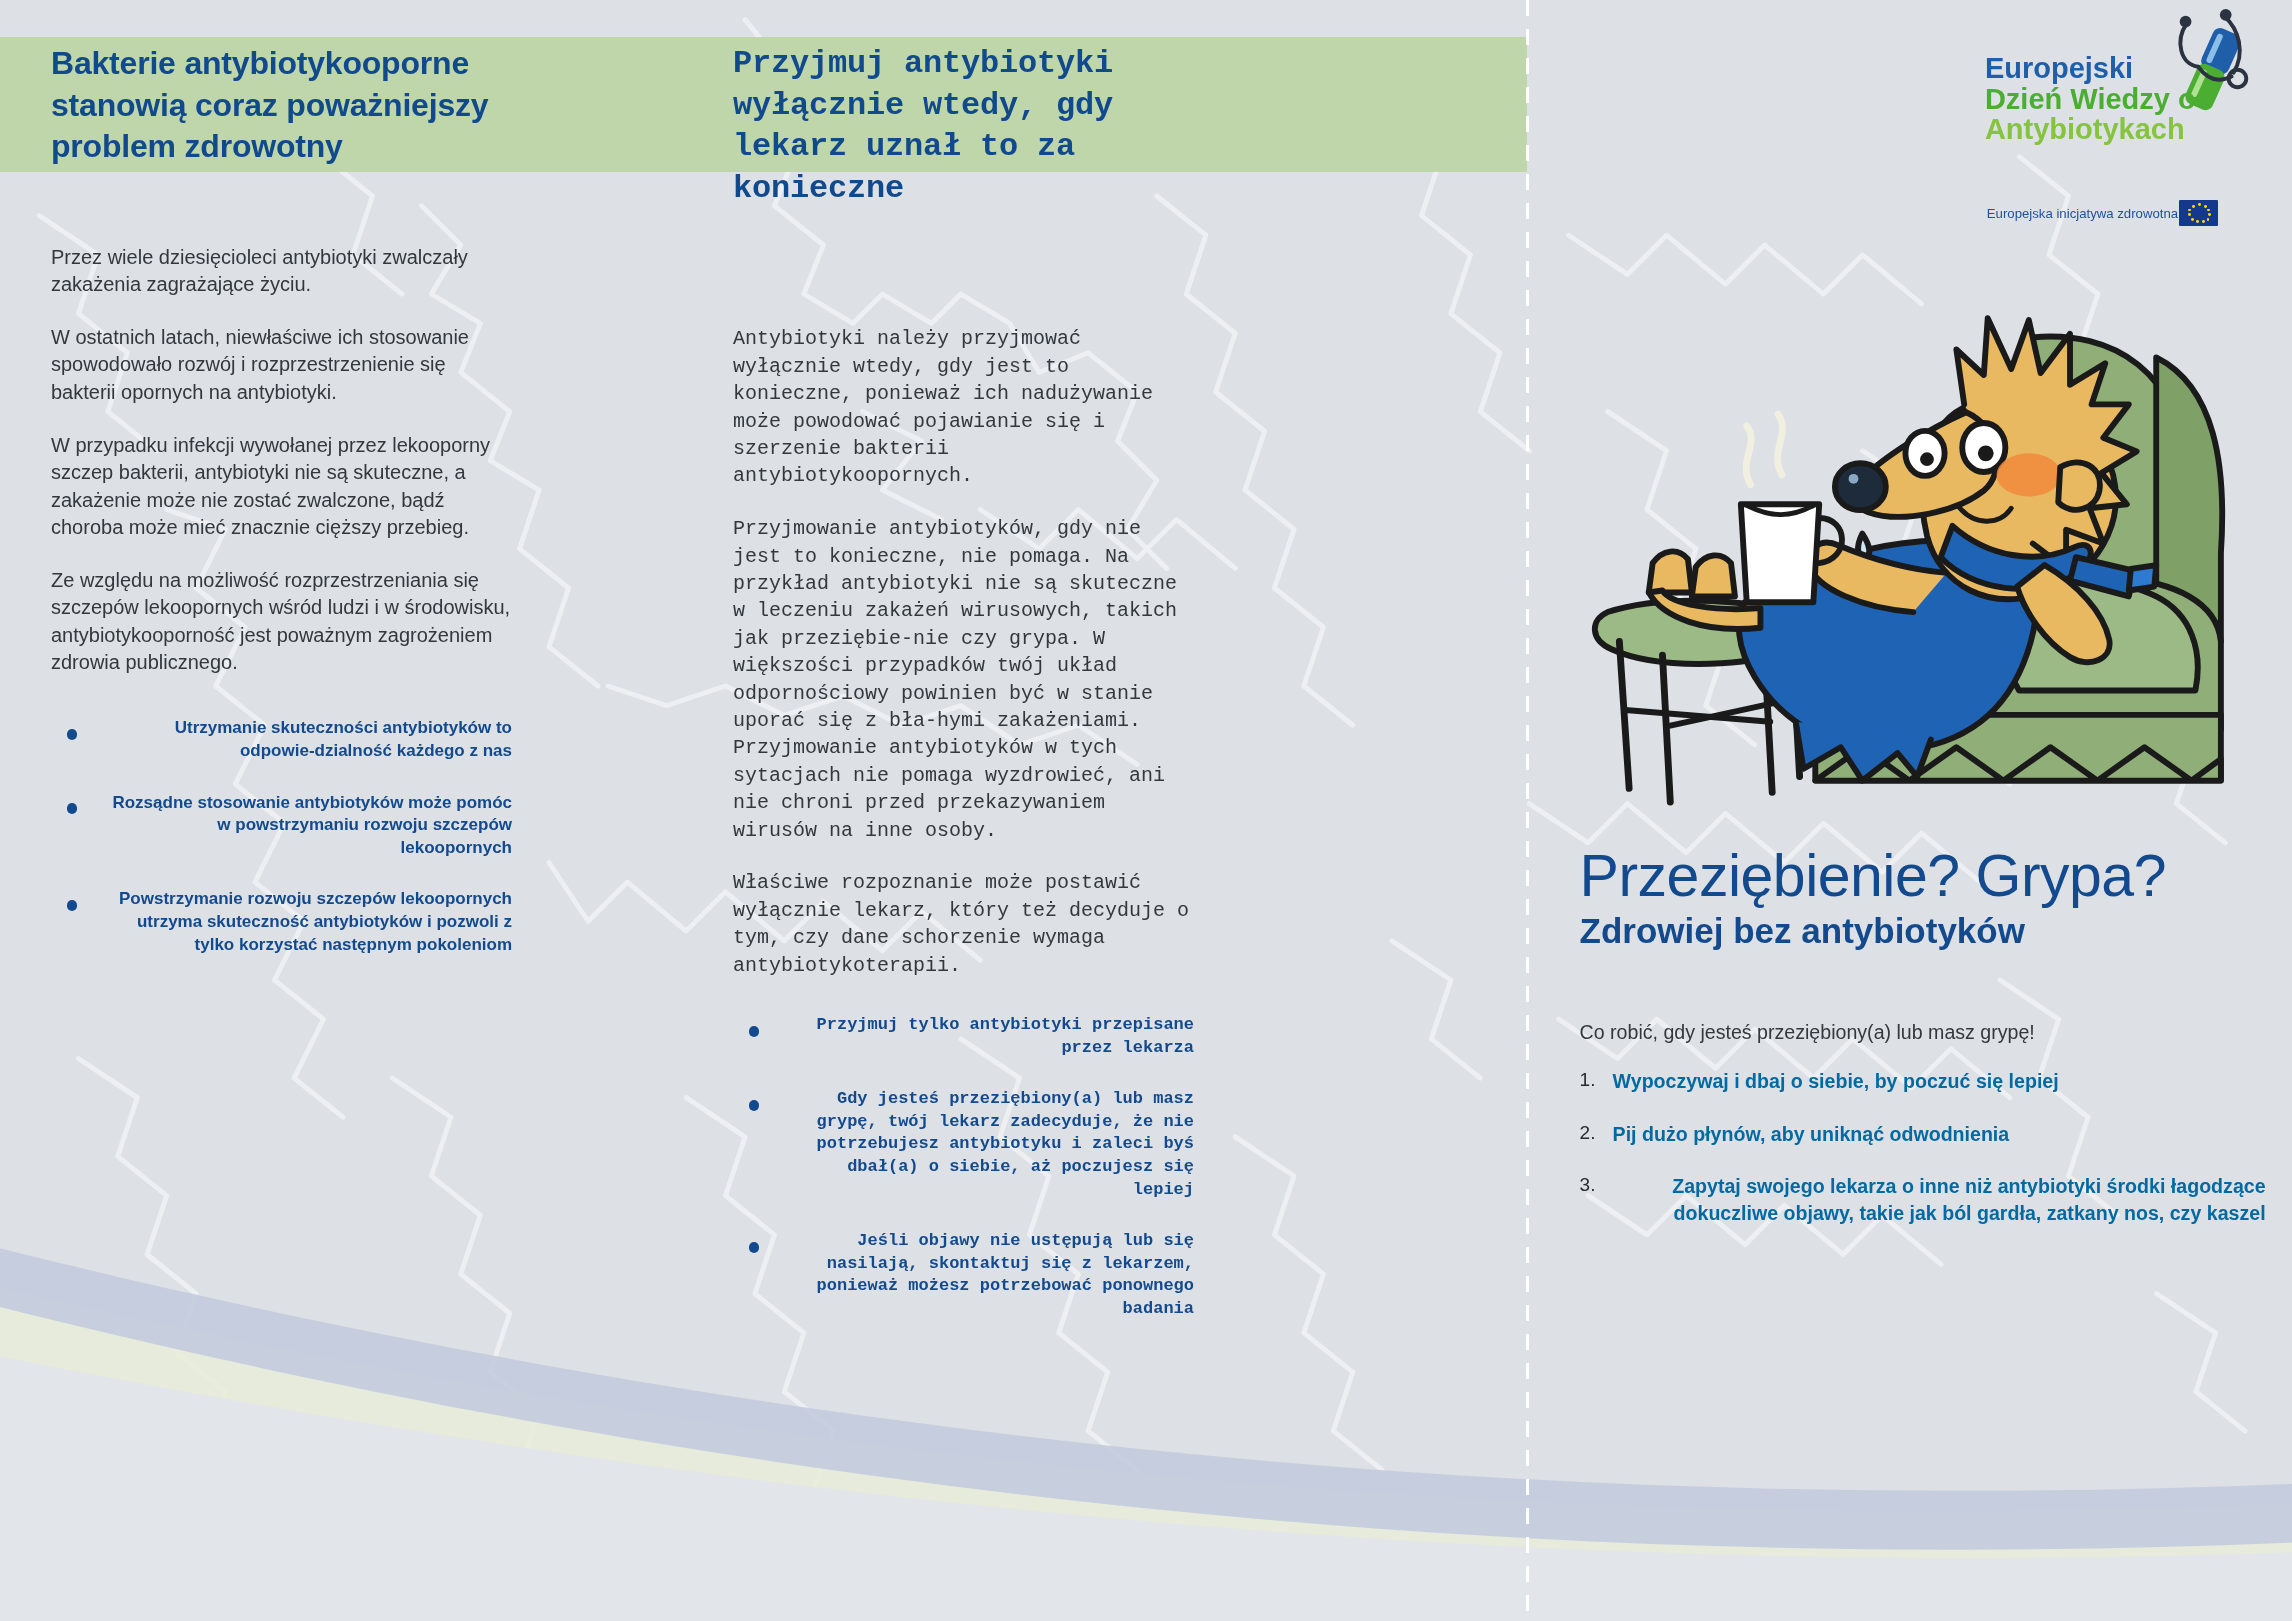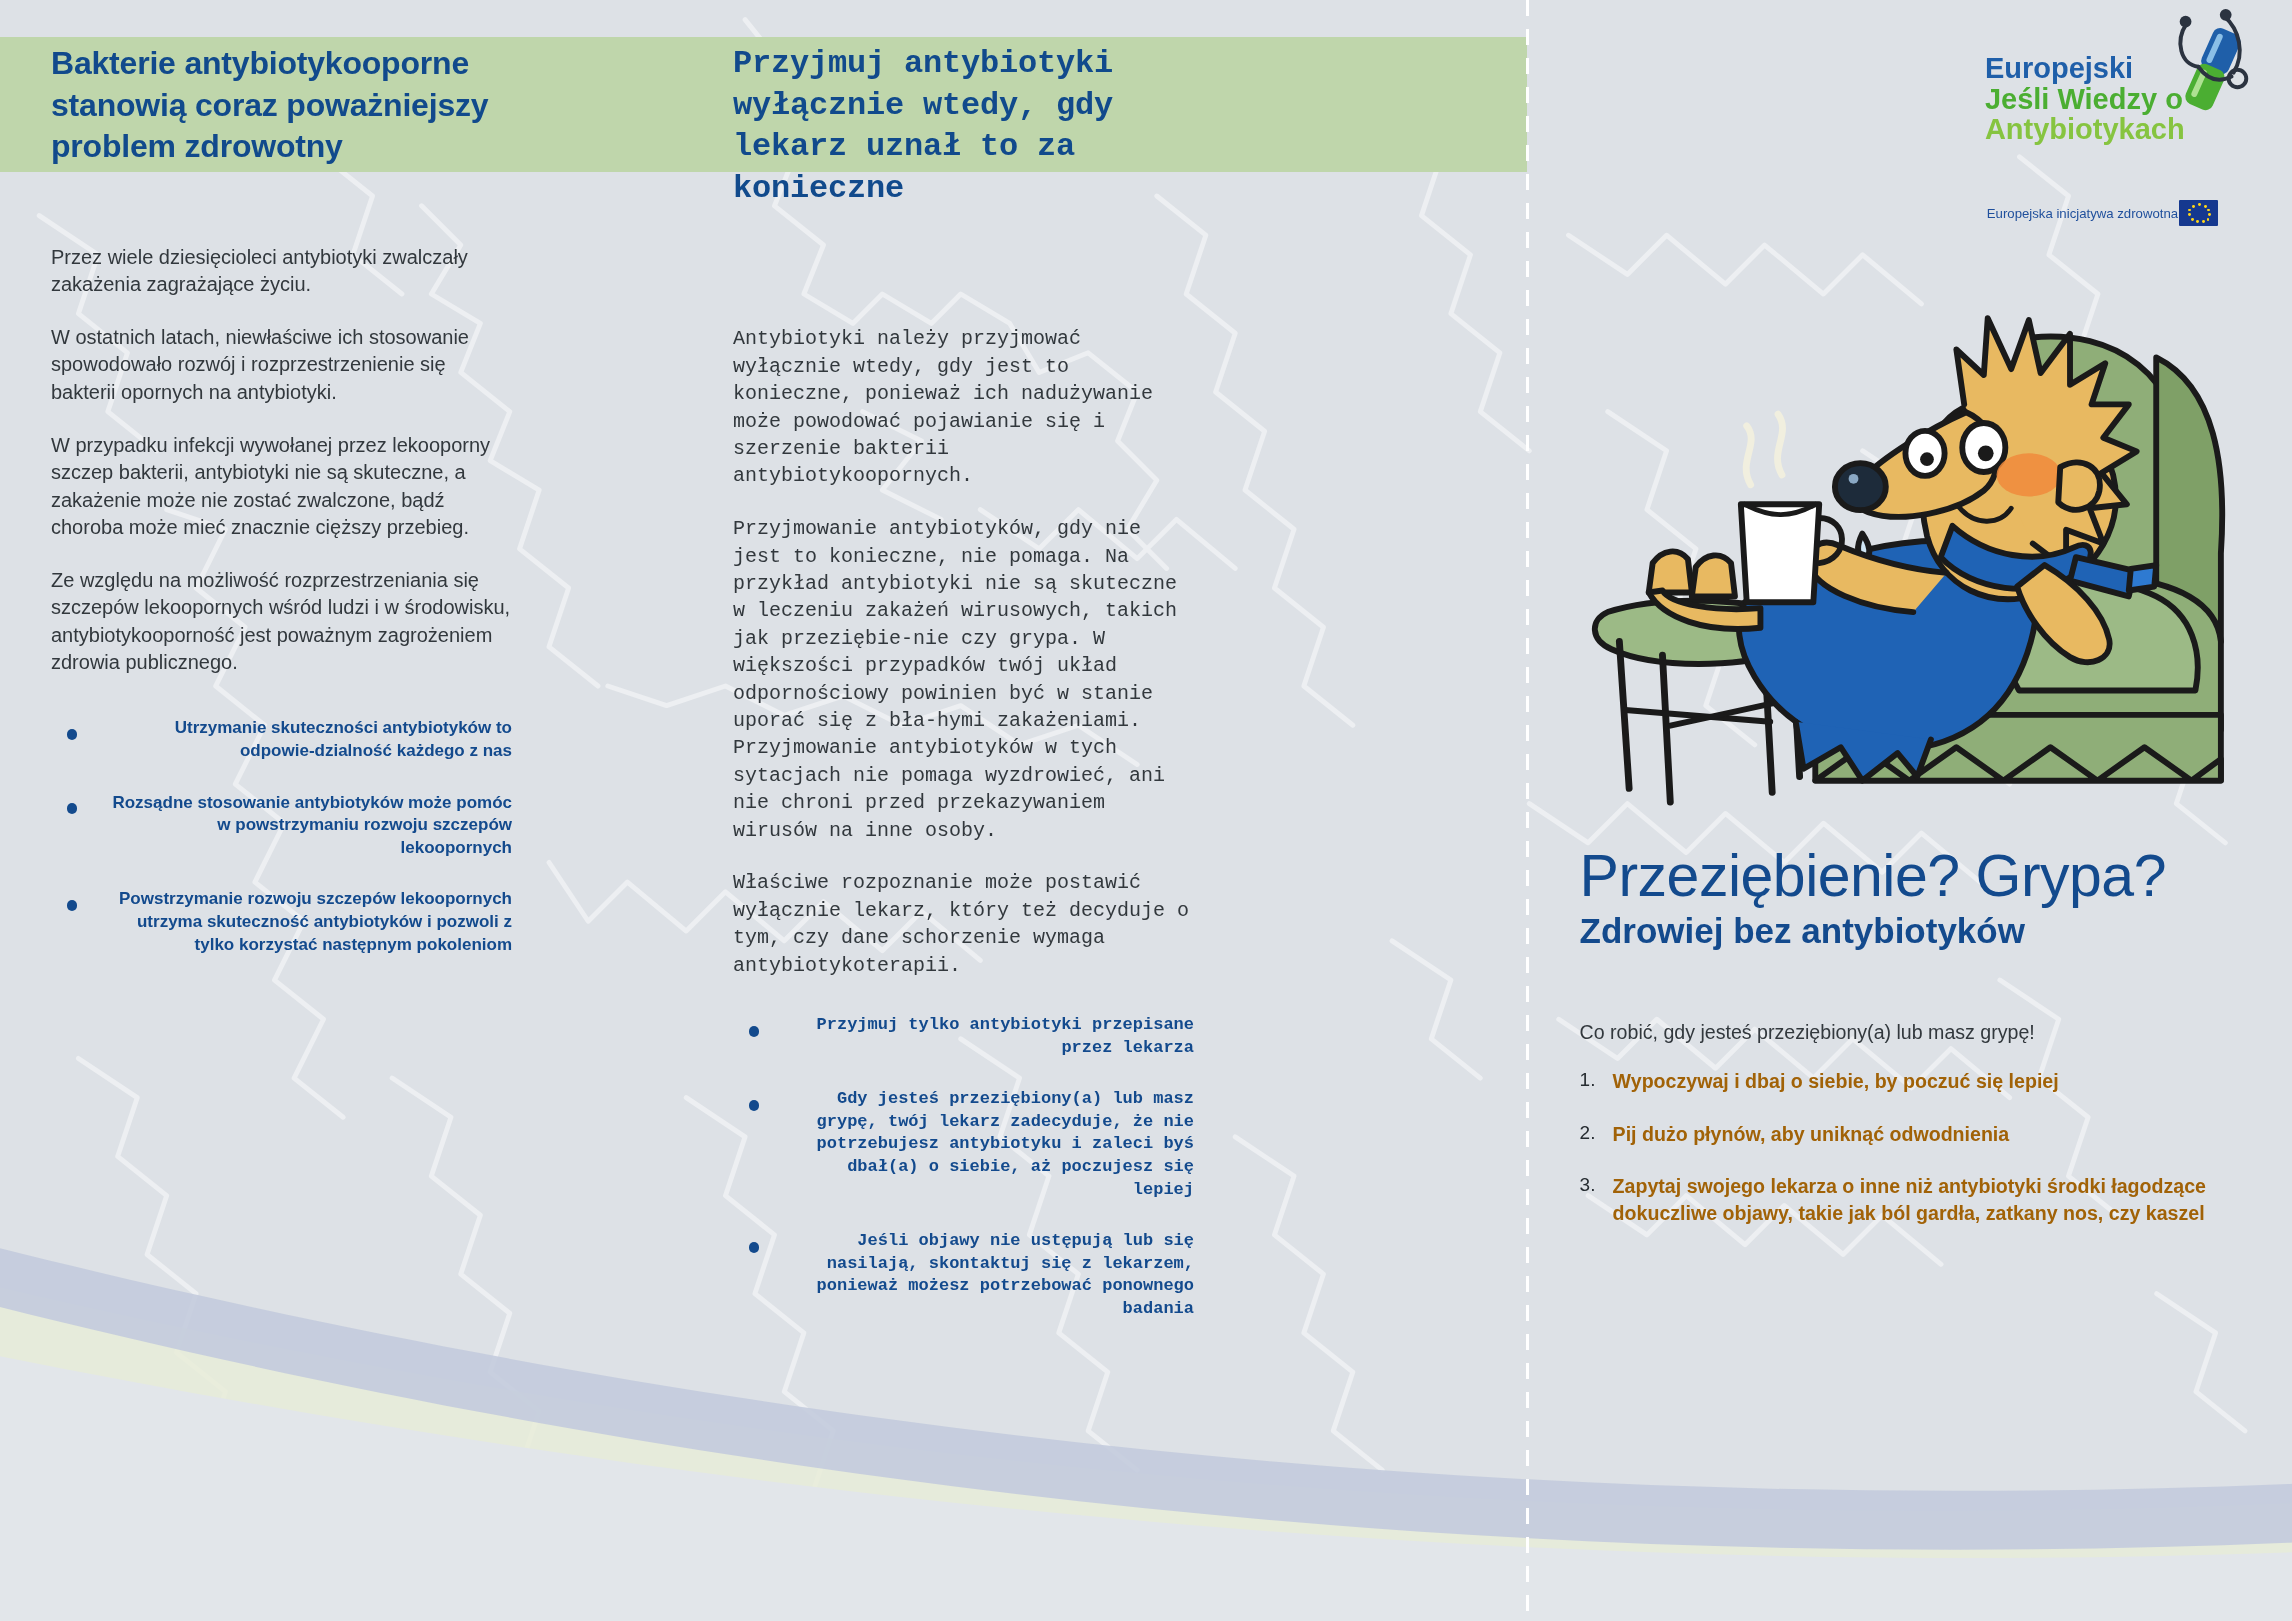"Jeśli Wiedzy o" span.l2 { text: Jeśli -> Dzień }
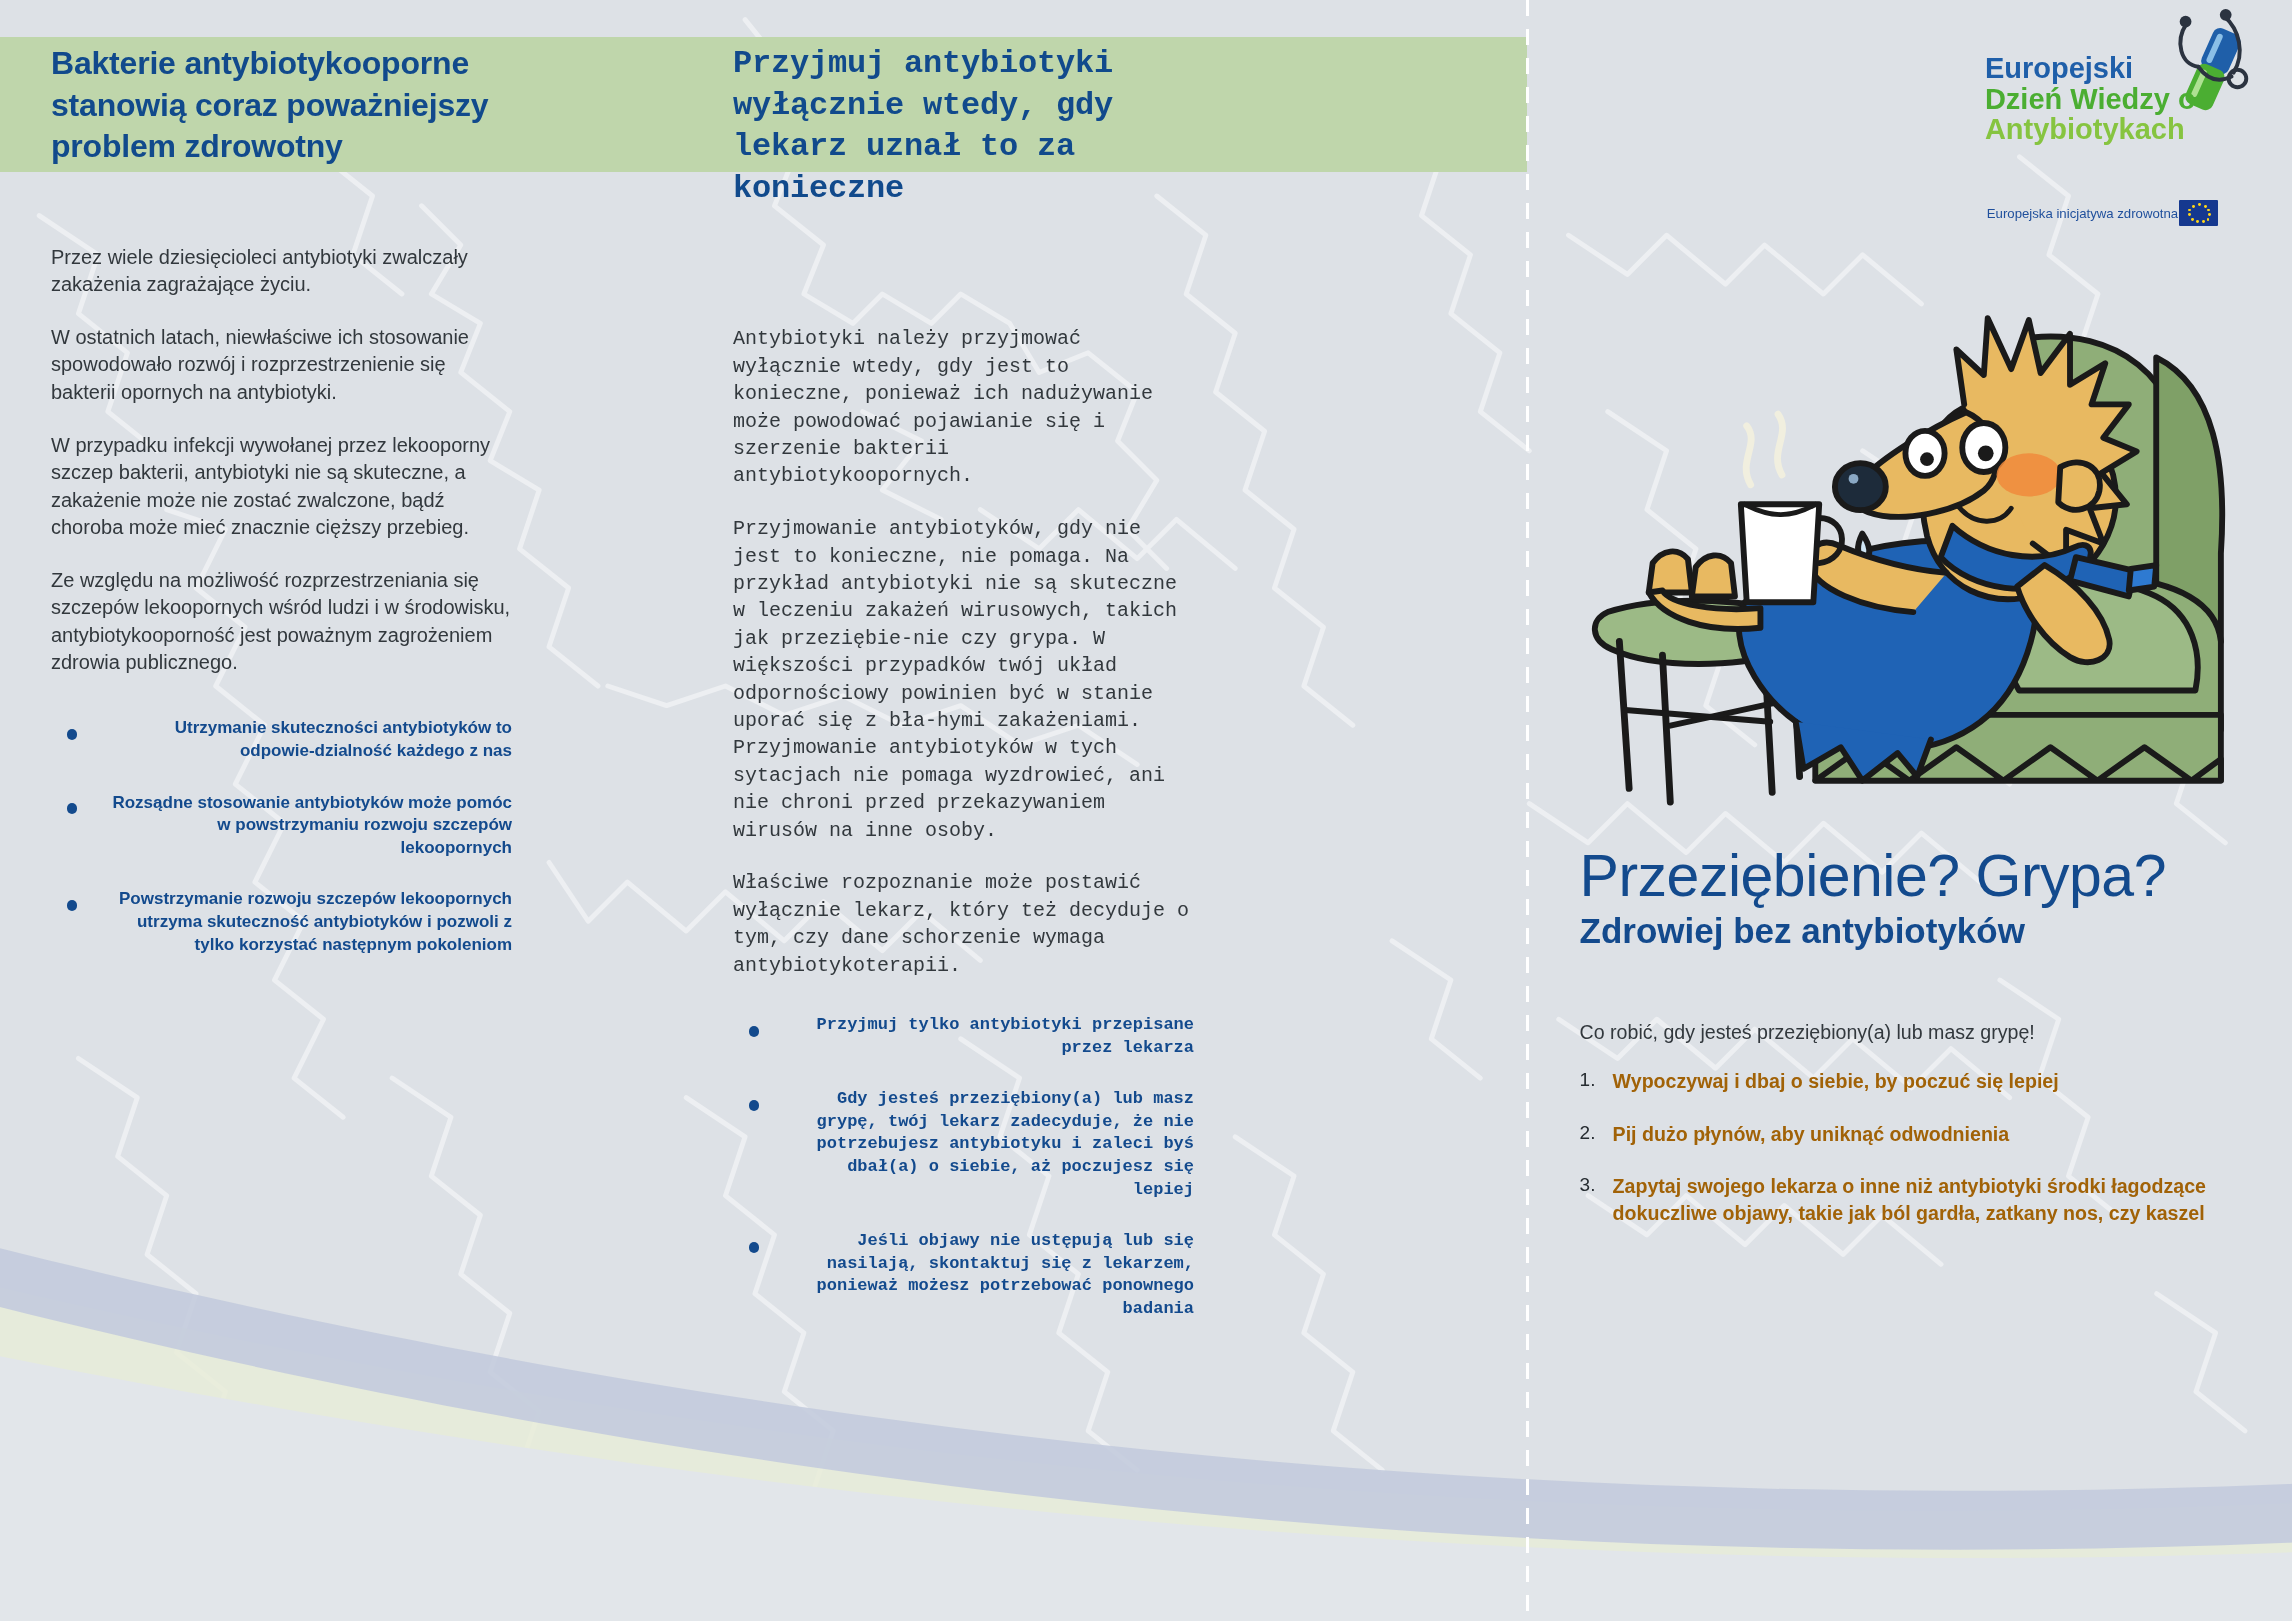"Wypoczywaj i dbaj o siebie," .p3list .txt { color: #a16207 -> #0369a1; text-align: none -> right }
